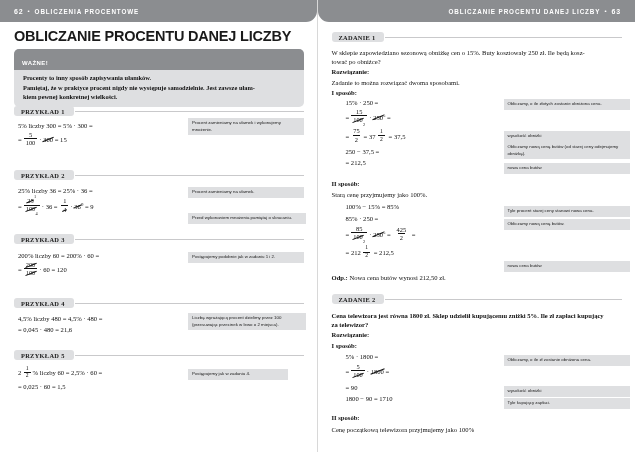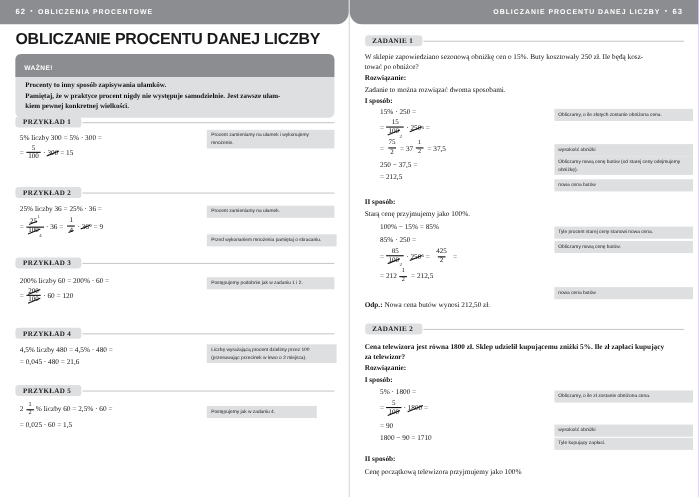"OBLICZANIE PROCENTU DANEJ LICZBY" #page { background: #6d28d9 -> #f9a8d4 }
